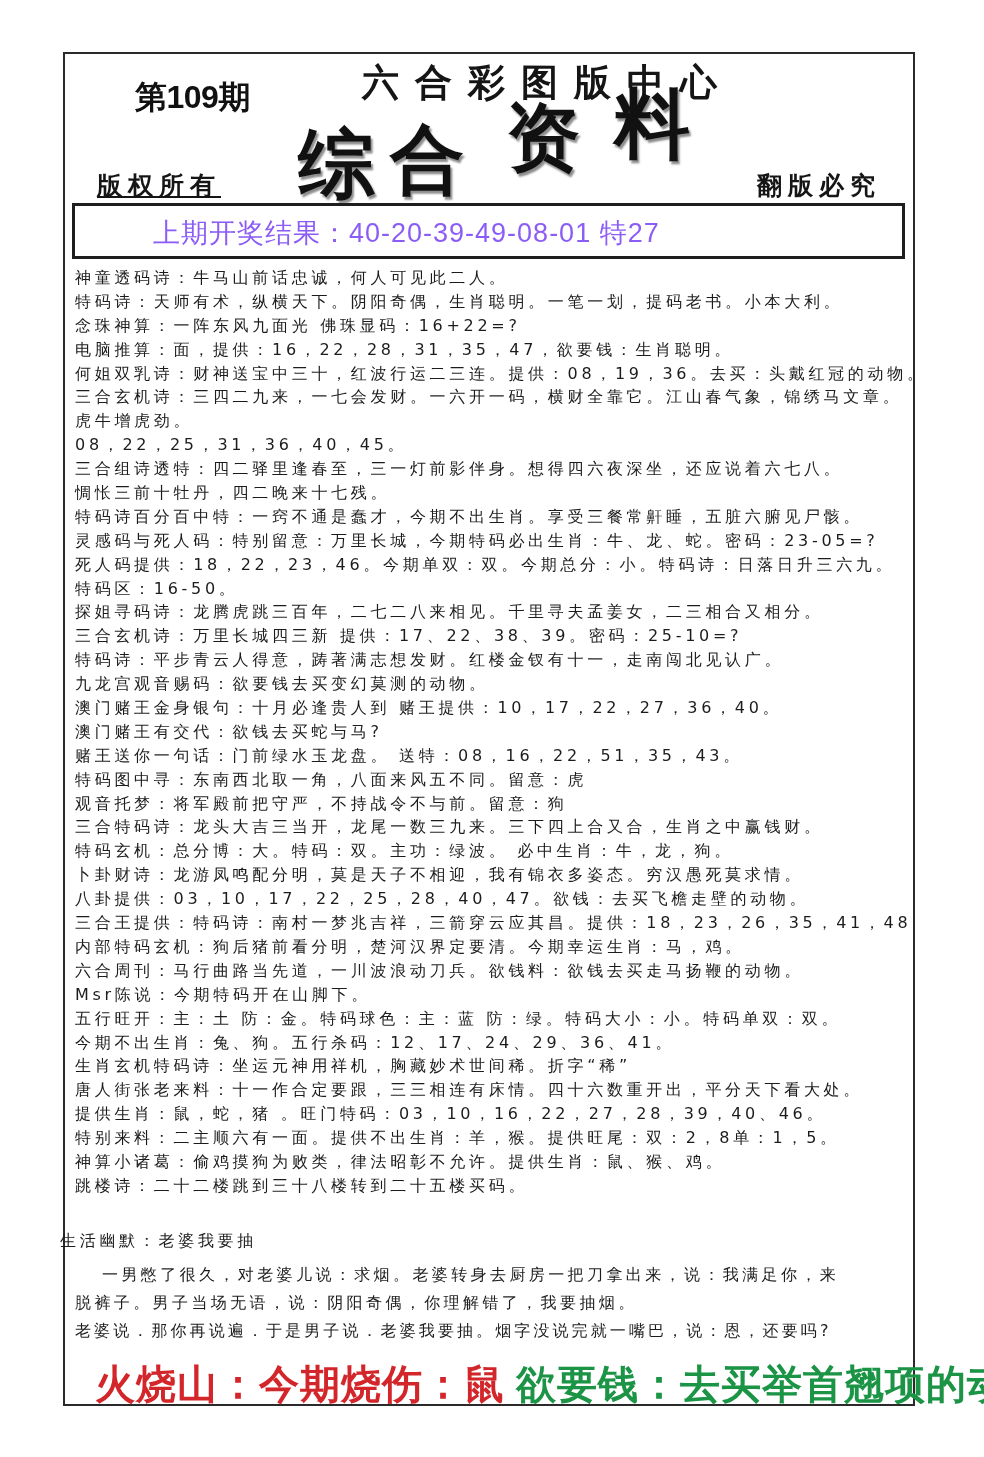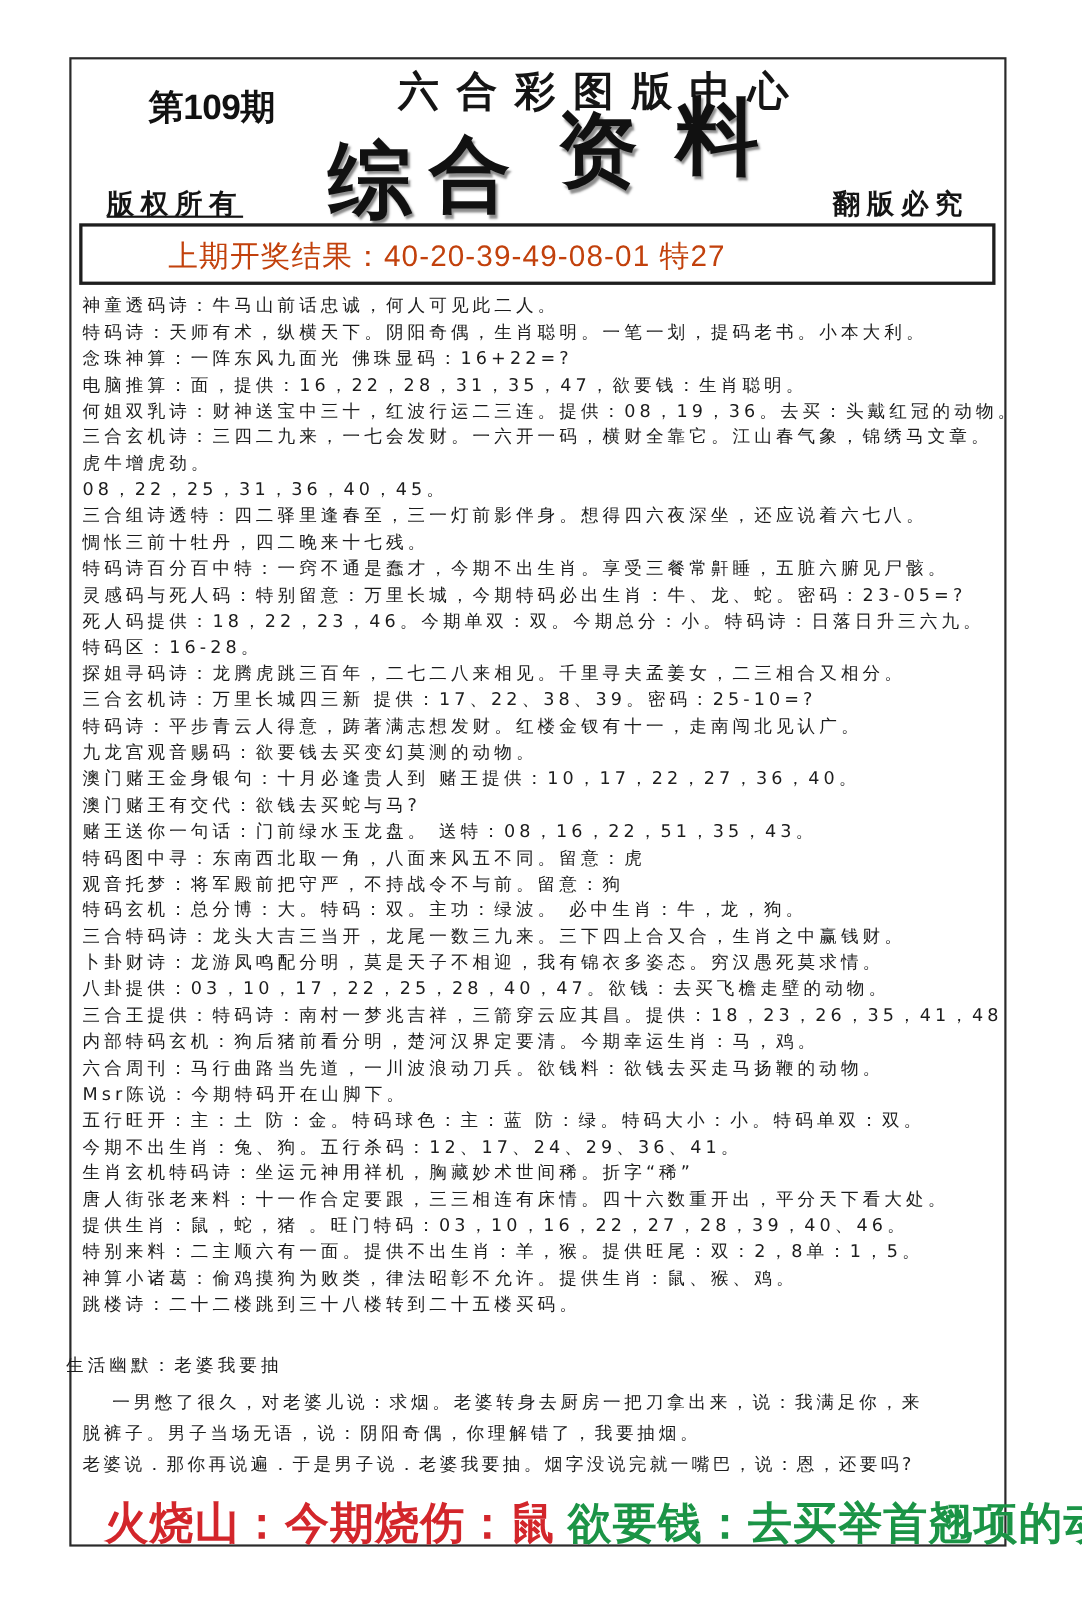"上期开奖结果：40-20-39-49-08-01 特27" .result-text { color: #c2410c -> #8b5cf6 }
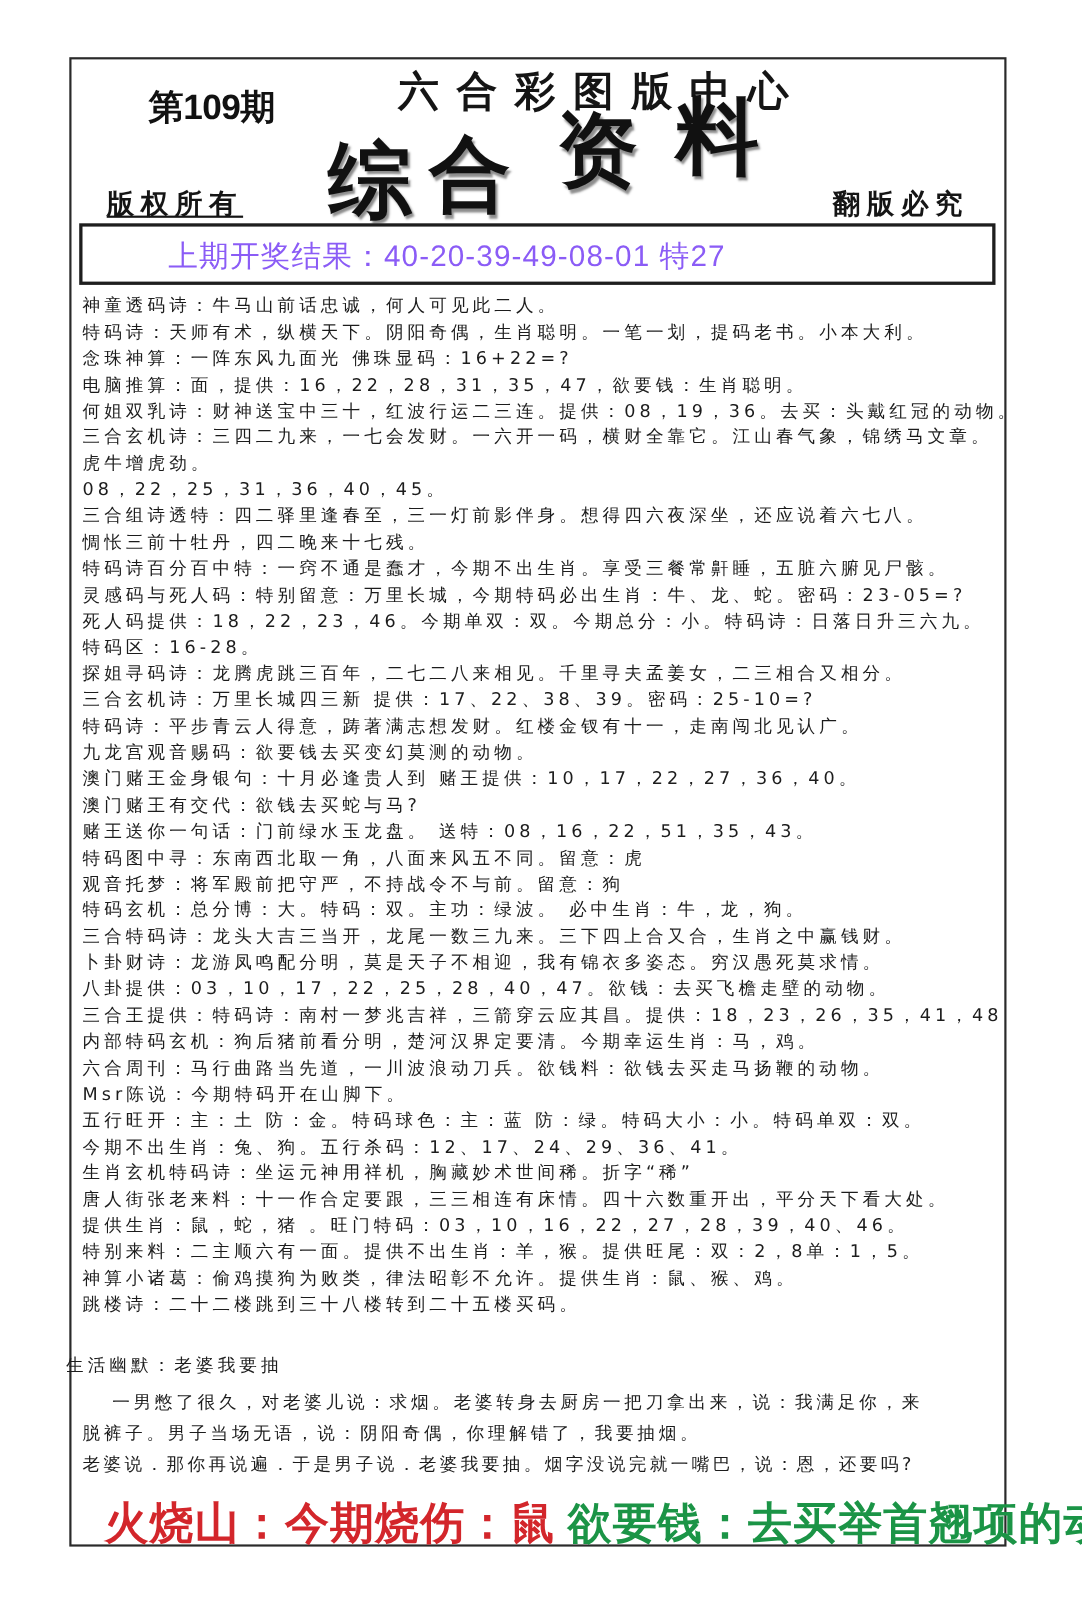"特码区：16-28。" div.line { text: 16-28 -> 16-50 }
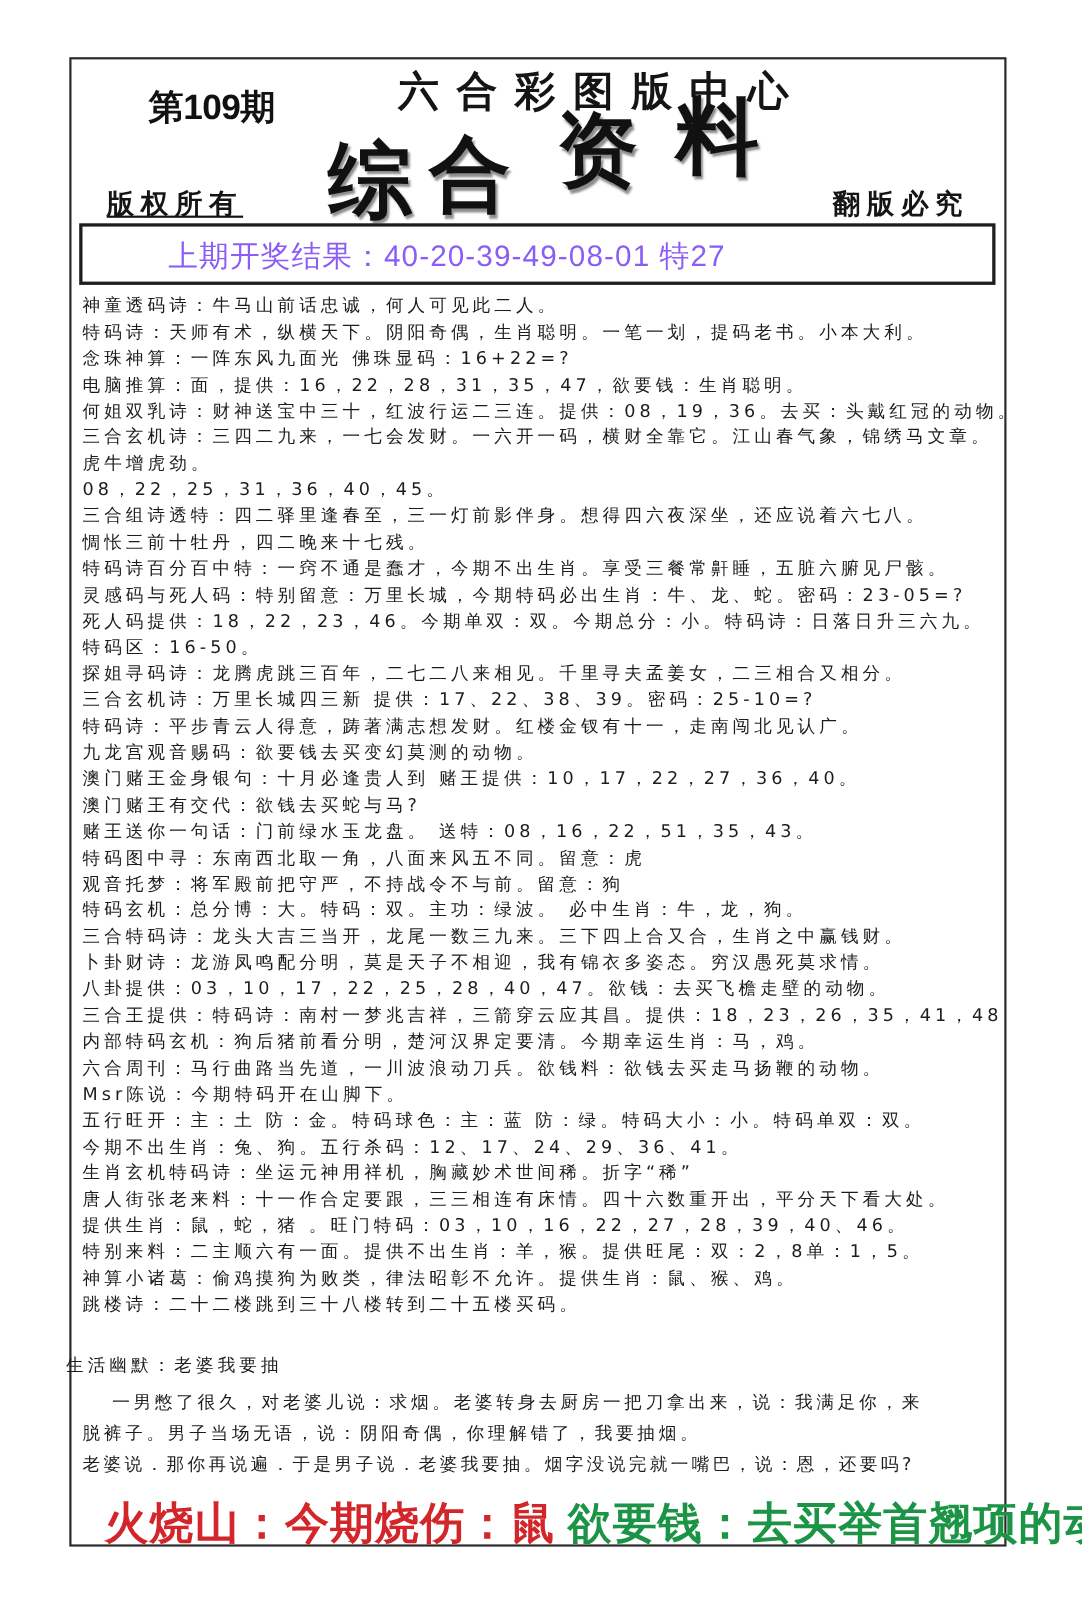"特码玄机：总分博：大。特码：双。主功：绿波。 必中生肖：牛，龙，狗。" div.line { order: before "三合特码诗：龙头大吉三当开，龙尾一数三九来。三下四上合又合，生肖之中赢钱财。" -> after "三合特码诗：龙头大吉三当开，龙尾一数三九来。三下四上合又合，生肖之中赢钱财。" }
